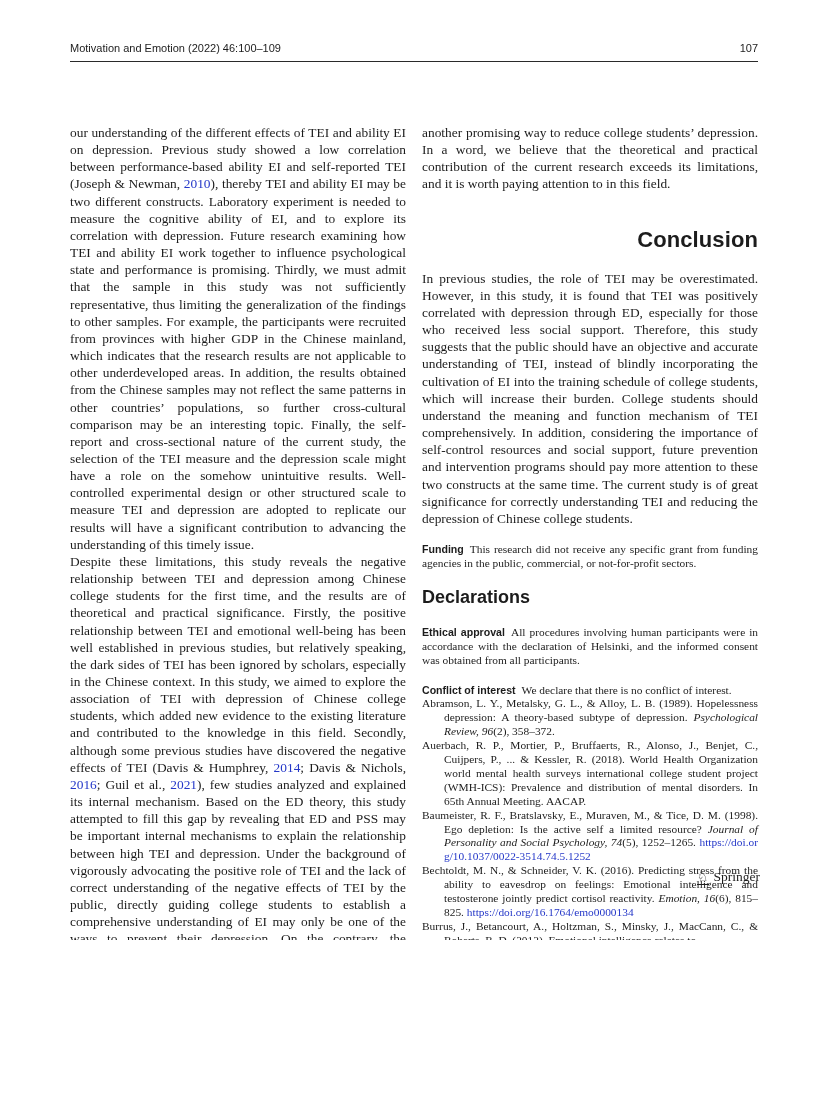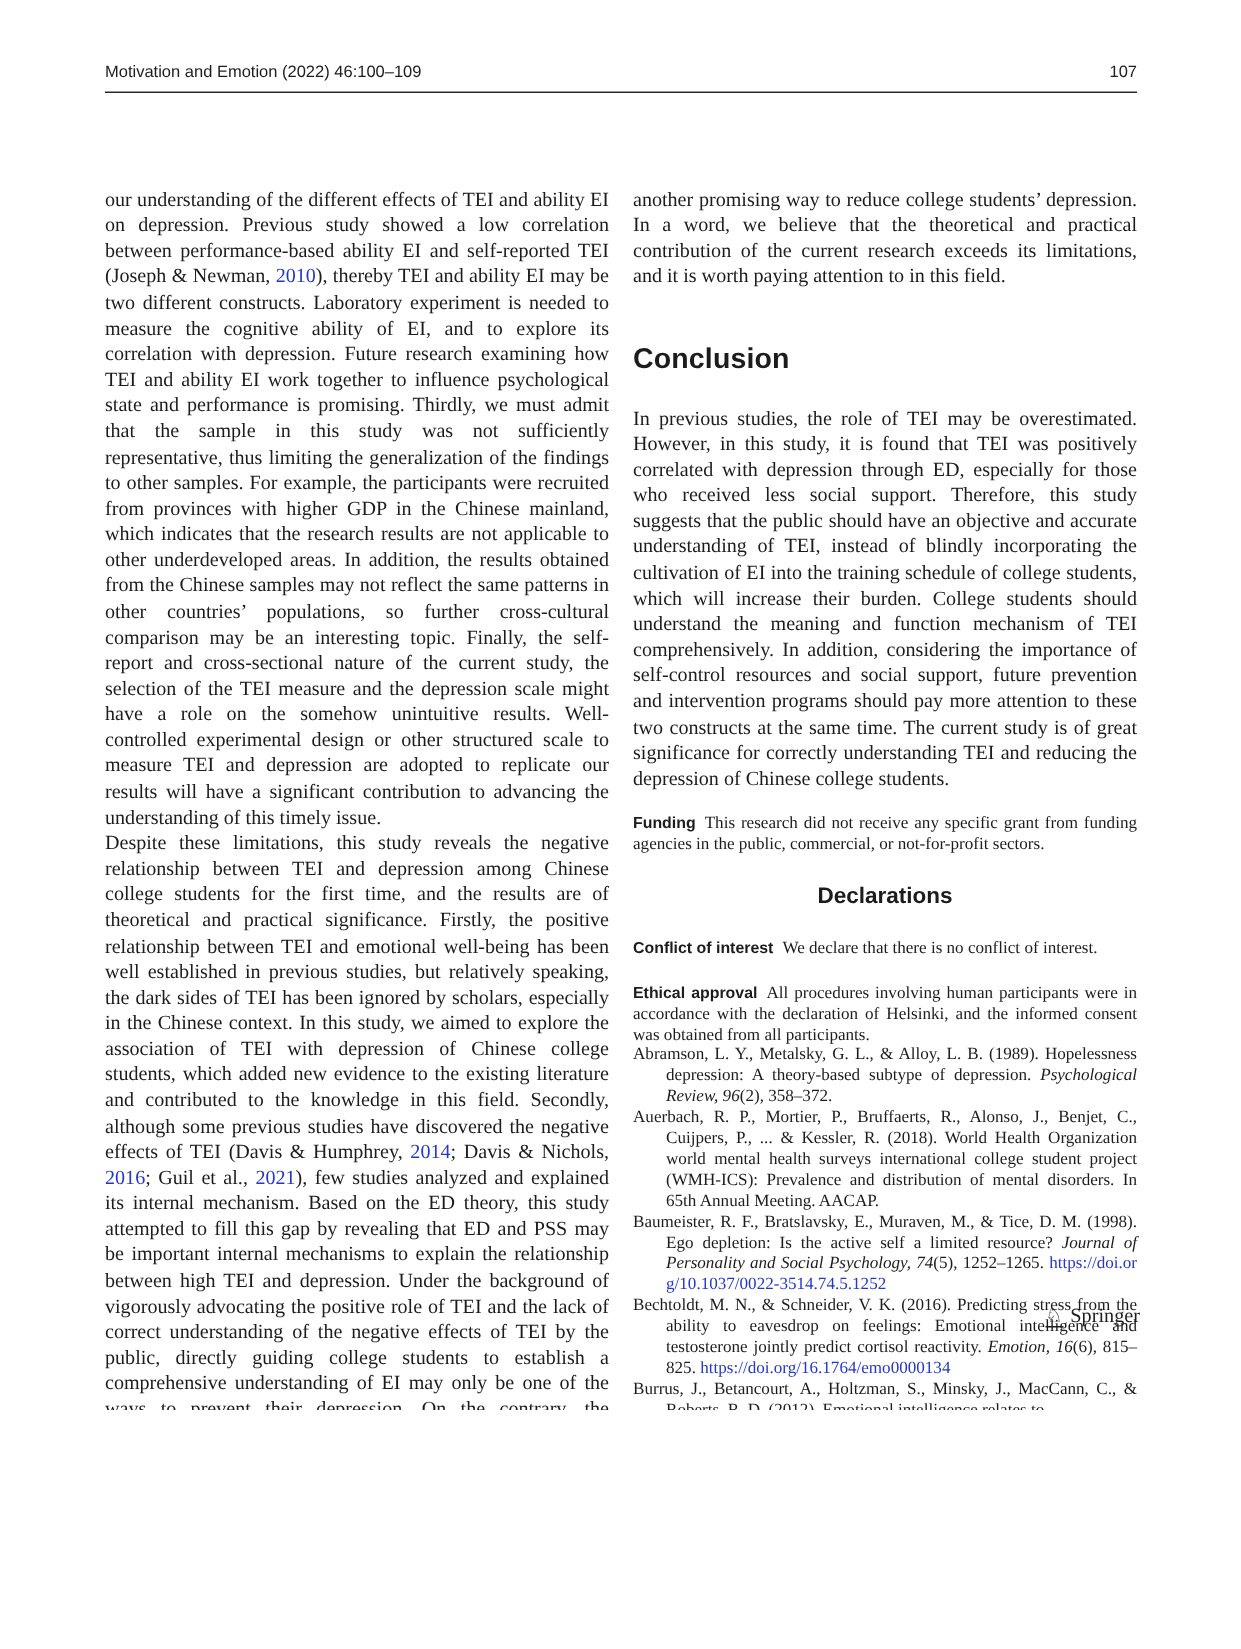"Conclusion" h2.sec-heading { font-size: 19px -> 22px; text-align: left -> right }
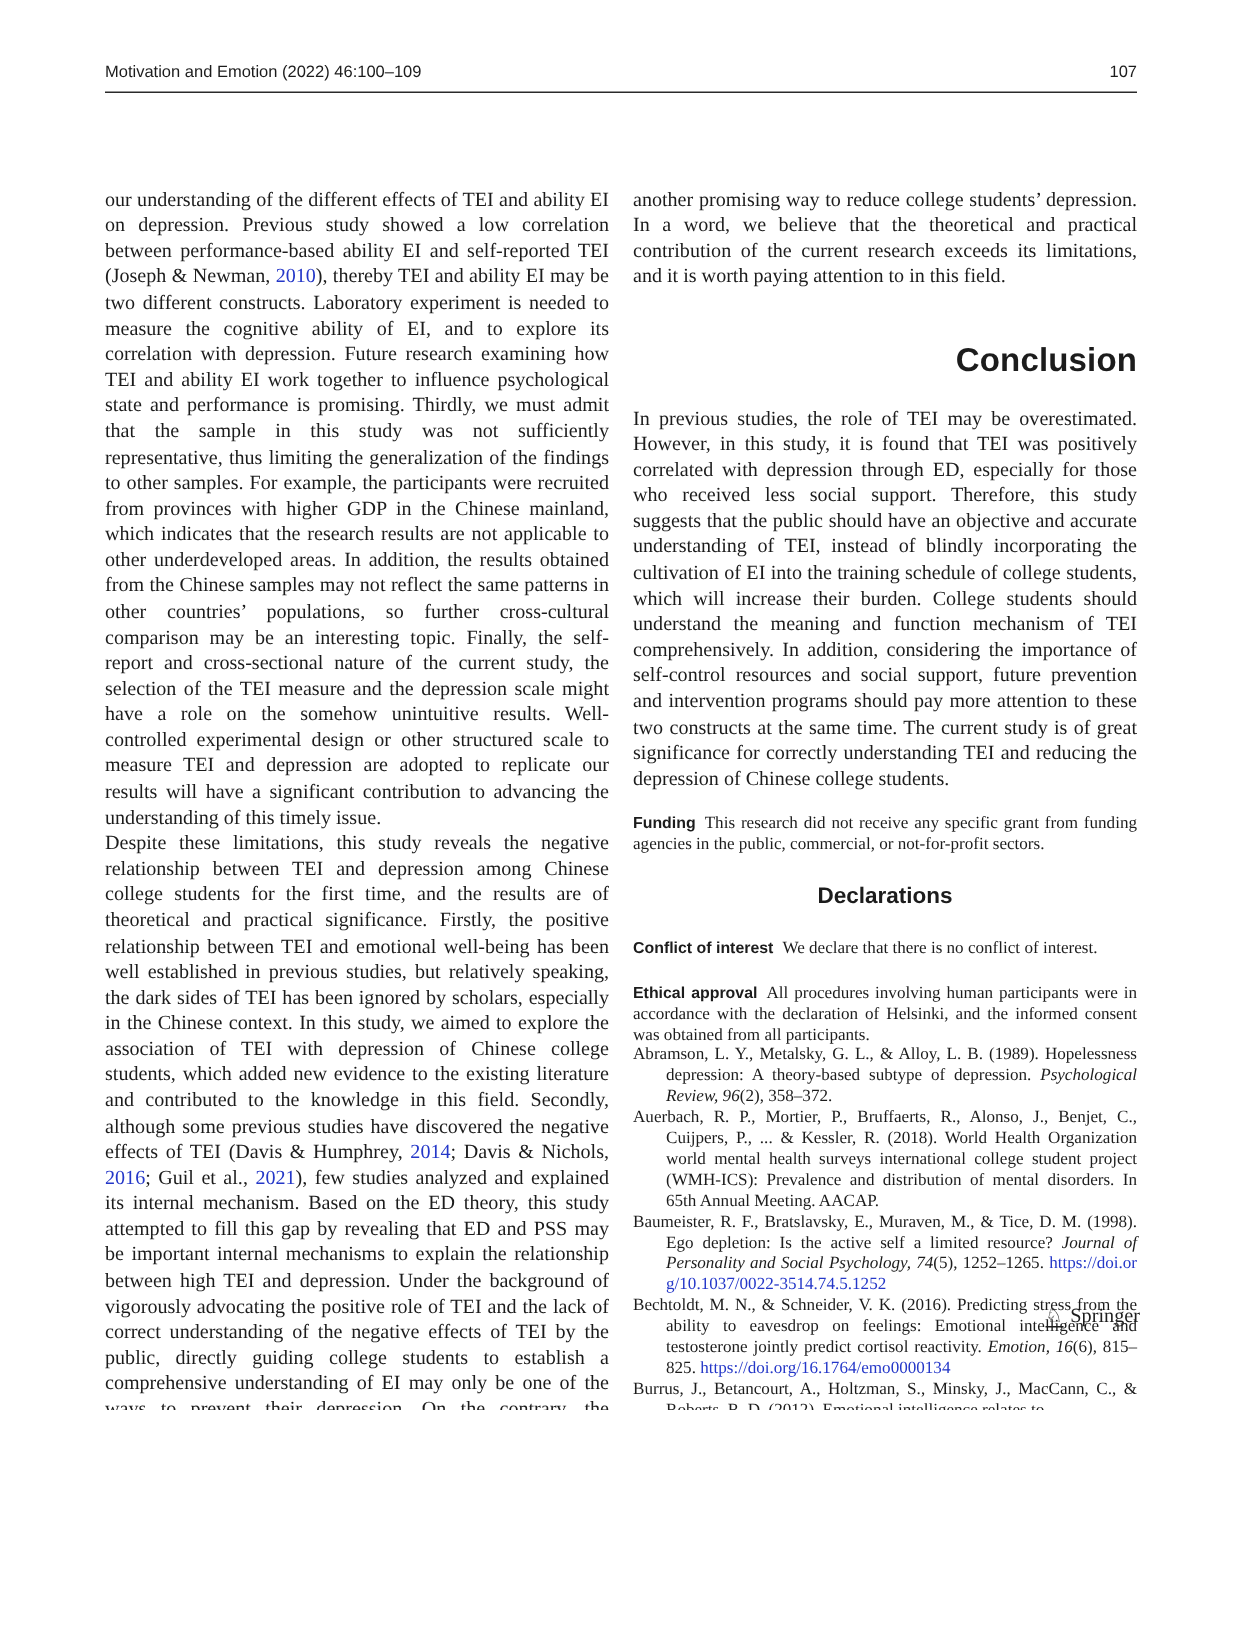"Declarations" h3.decl-heading { font-size: 15px -> 18px; text-align: center -> left }
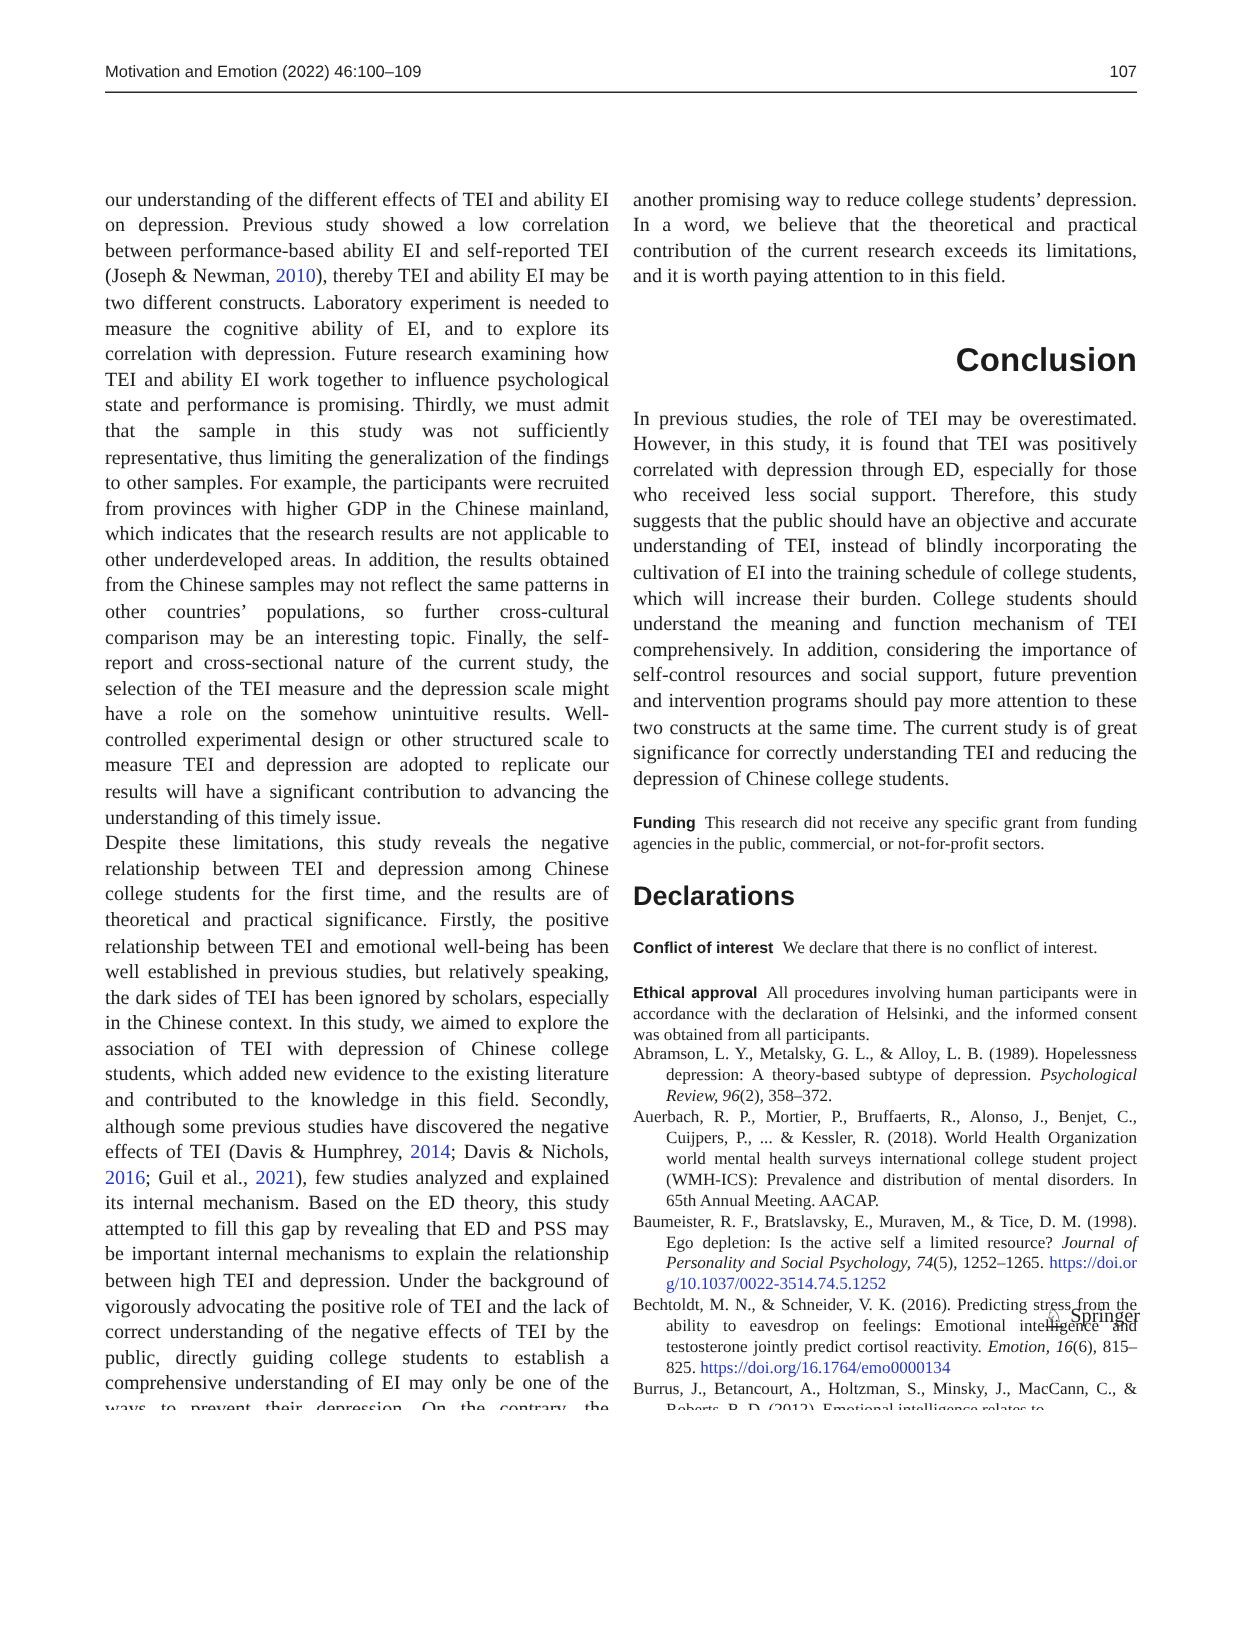"Conflict of interest We declare" p.backmatter { order: before "Ethical approval All procedures" -> after "Ethical approval All procedures" }
